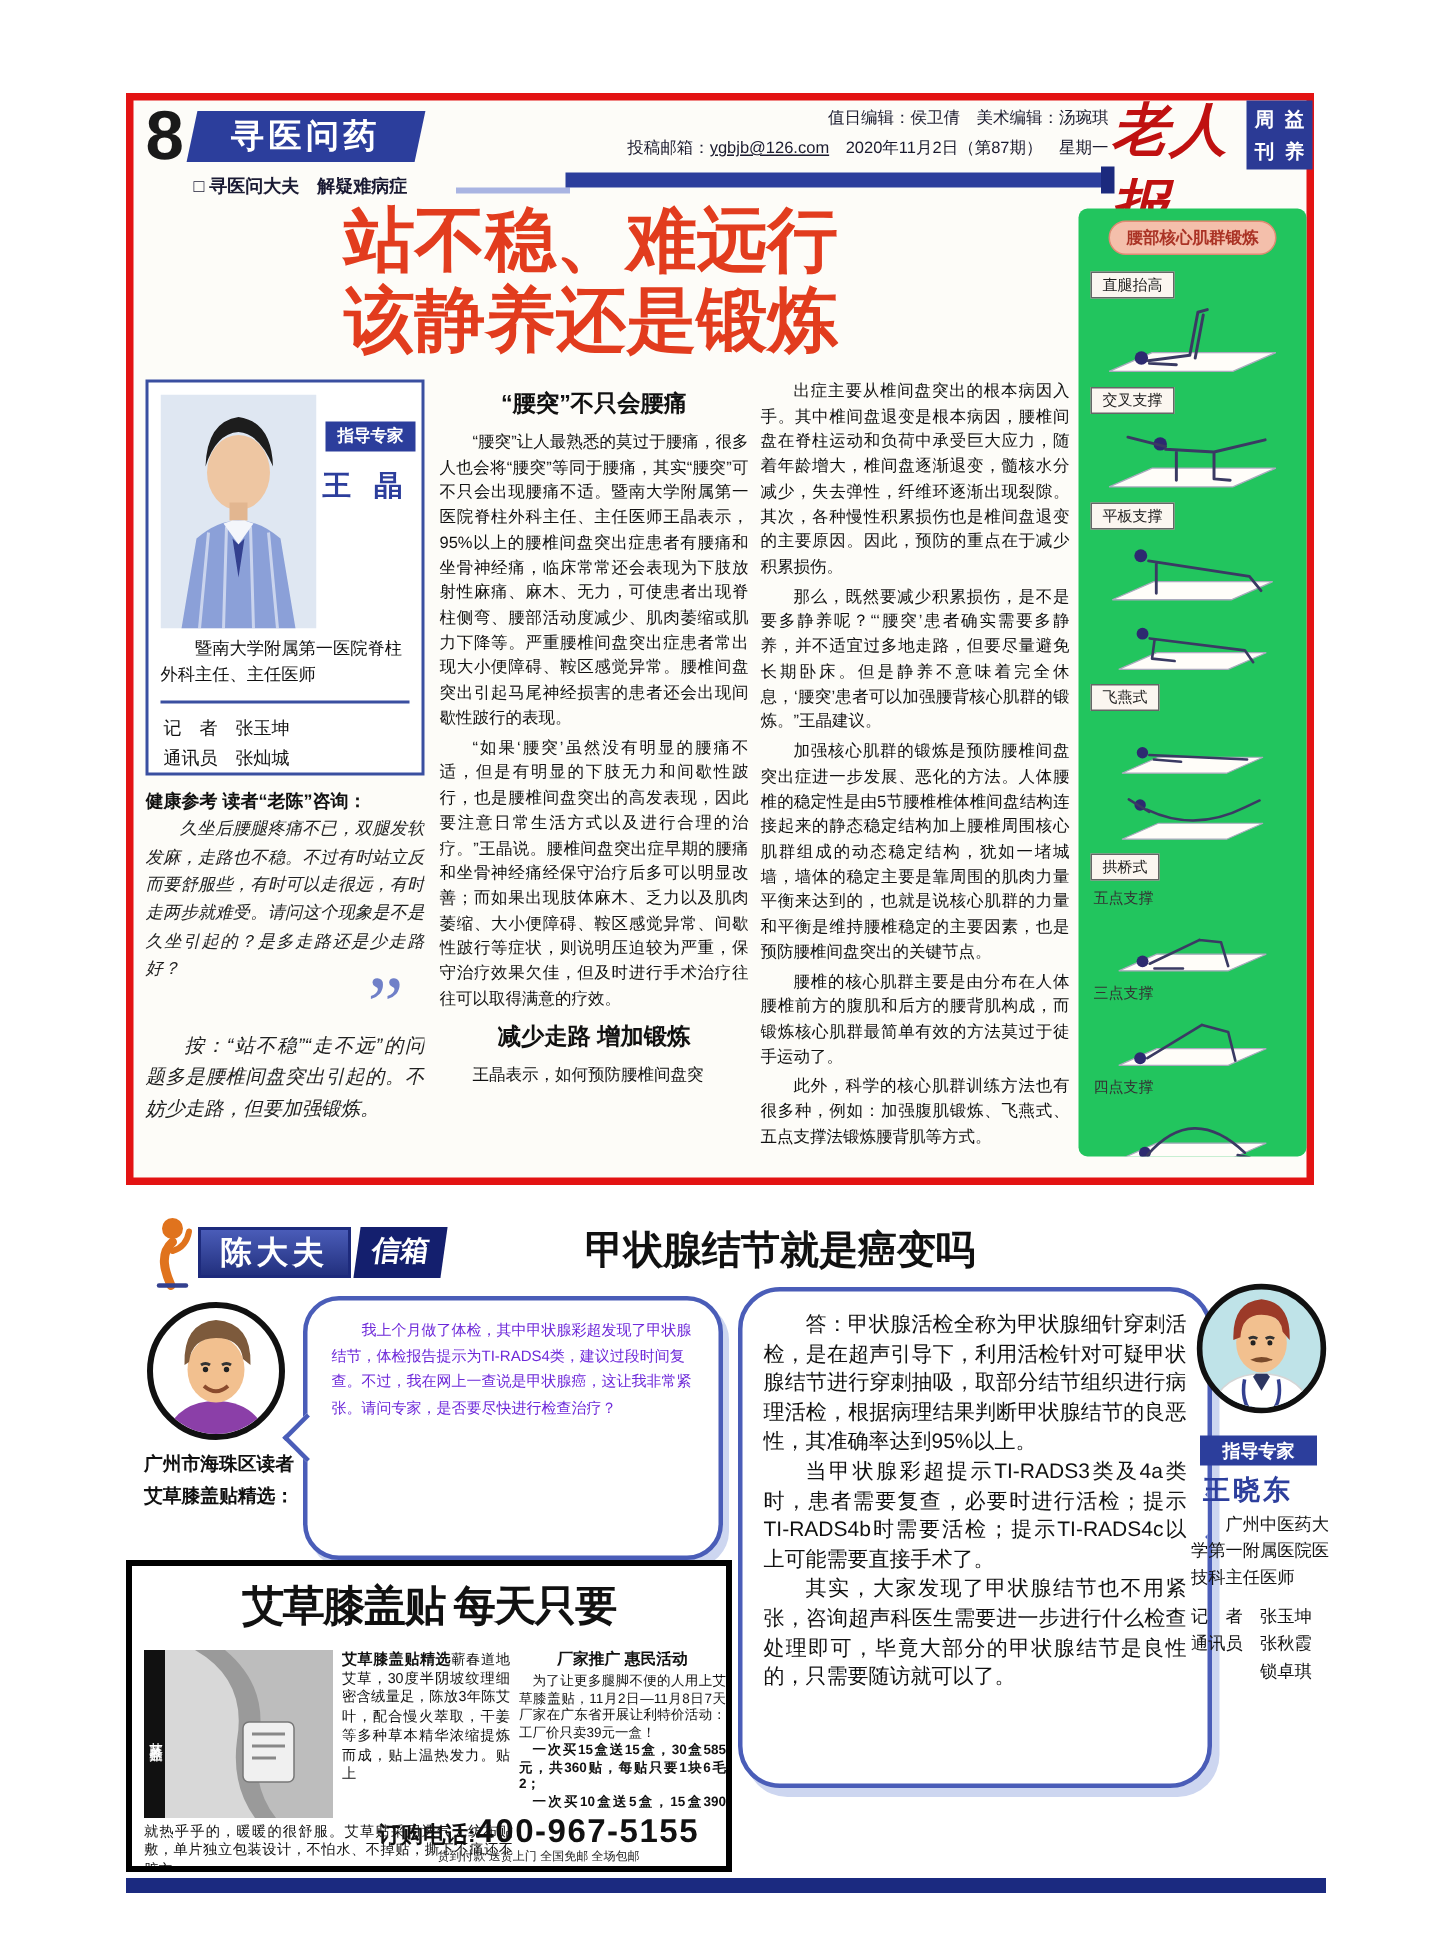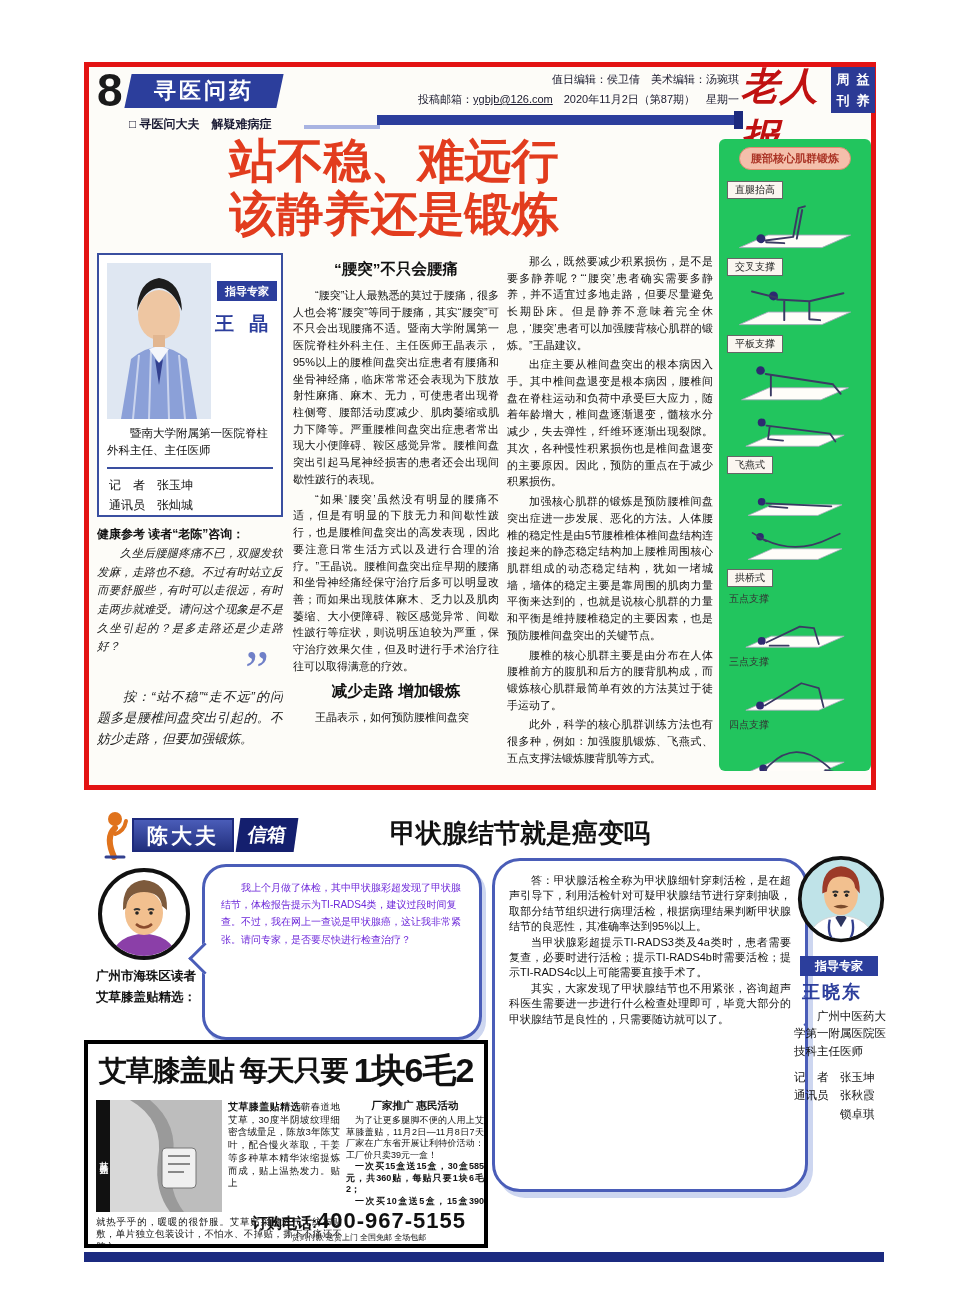"那么，既然要减少积累损伤，是不是要多静养呢？“‘腰突’患者确实需要多静养，并不适" p { order: before "出症主要从椎间盘突出的根本病因入手。其中椎间盘退变是根本病因，腰椎间盘在脊柱运动" -> after "出症主要从椎间盘突出的根本病因入手。其中椎间盘退变是根本病因，腰椎间盘在脊柱运动" }
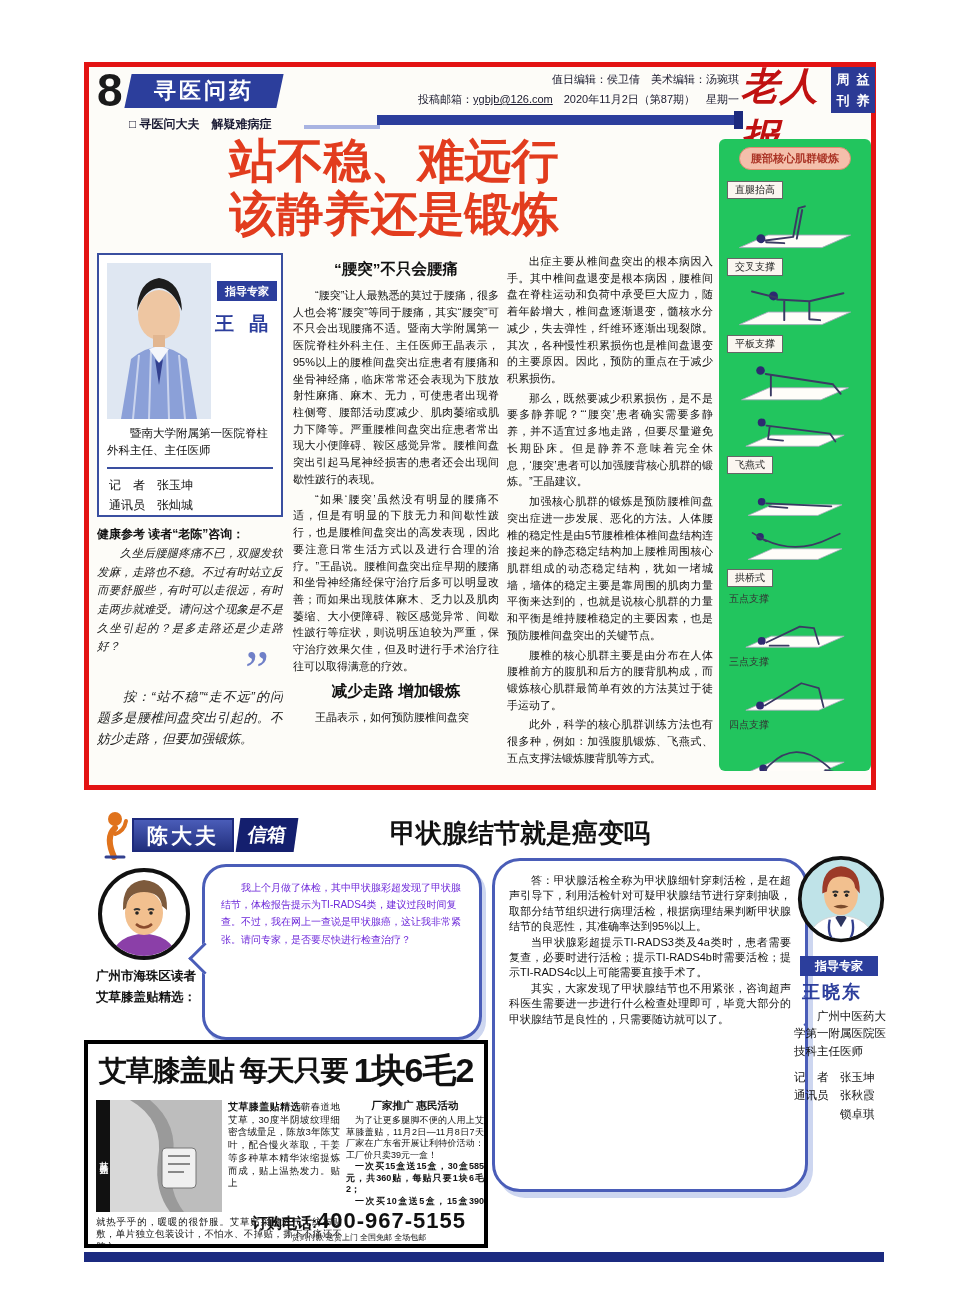"答：甲状腺活检全称为甲状腺细针穿刺活检，是在超声引导下，利用活检针对可疑甲状腺结" .abubble p { font-size: 11px -> 14px }
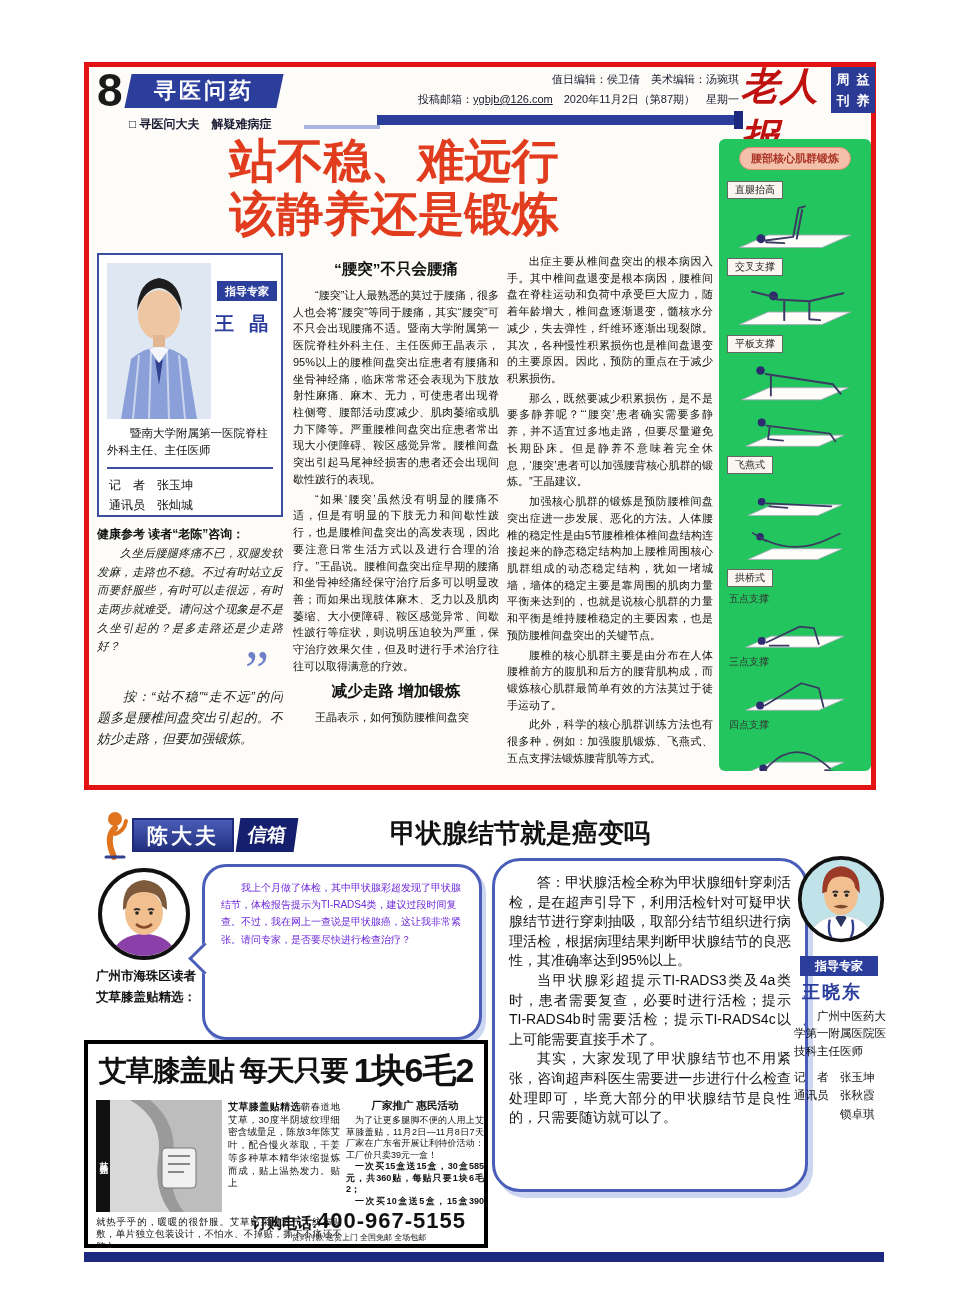"1块6毛2" span.price { html: <span>1块6毛2</span> -> none }
